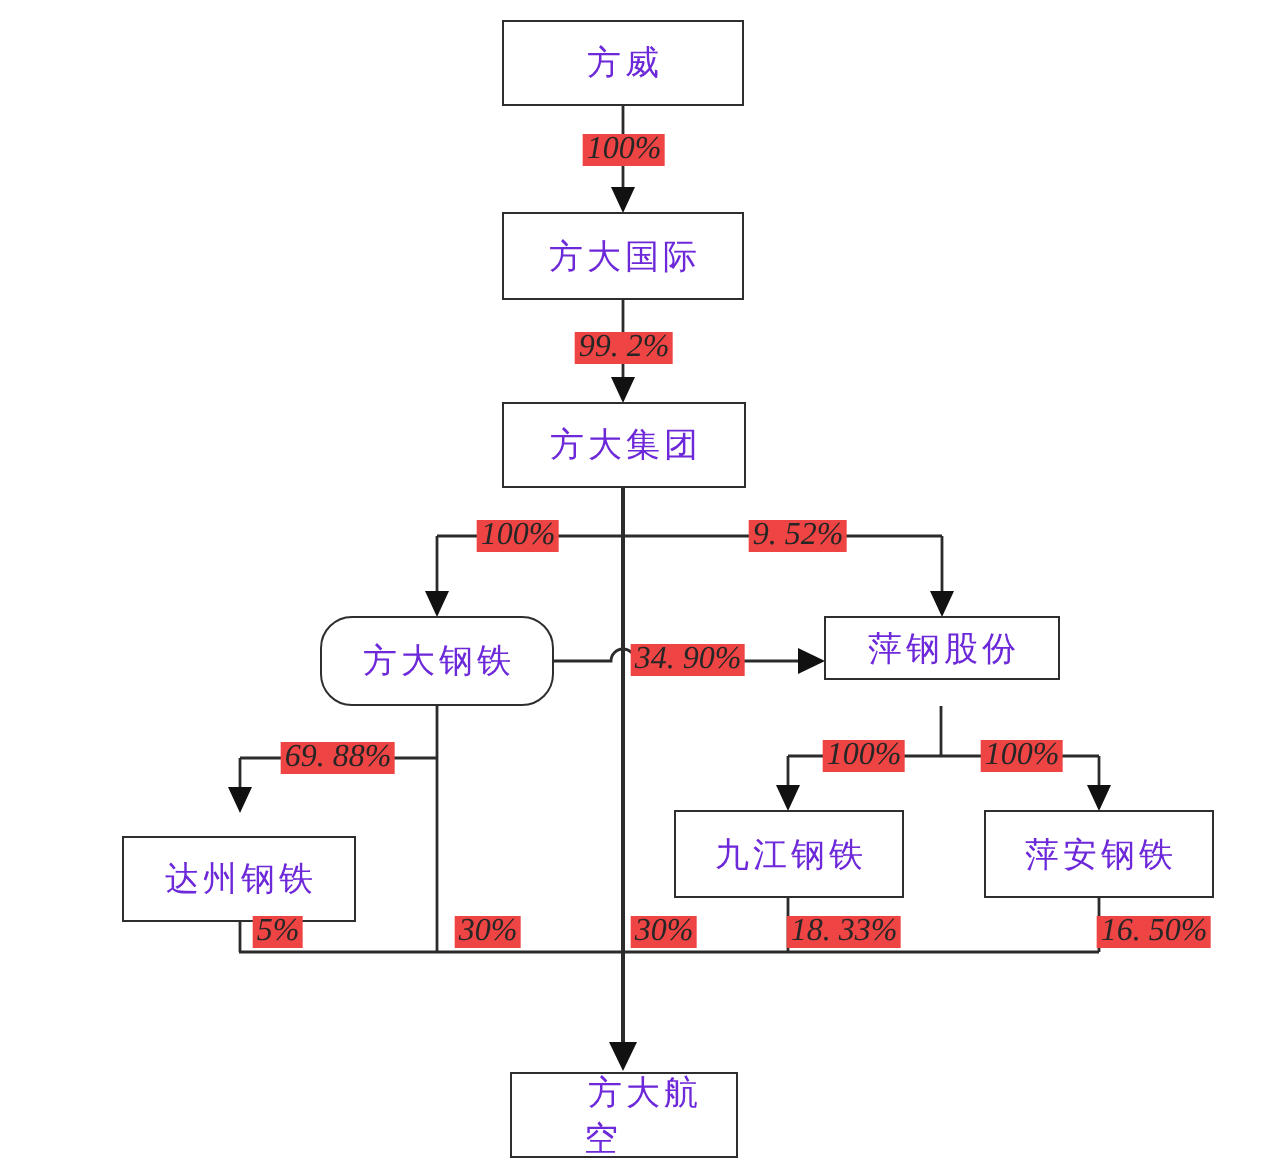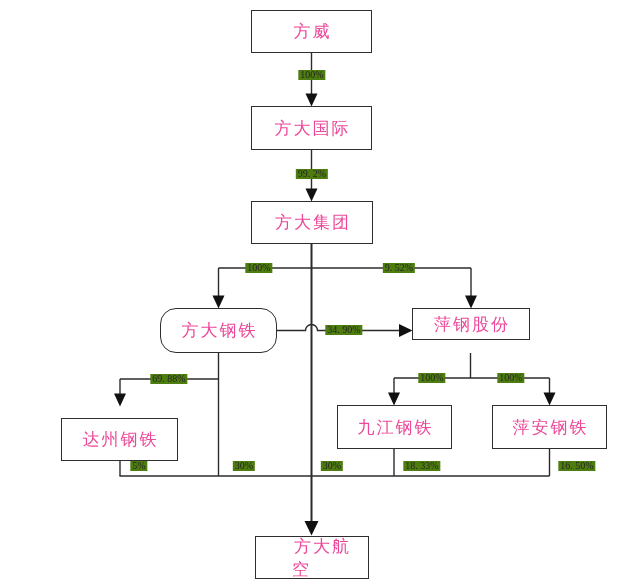"方威" .node { color: #ec4899 -> #6d28d9 }
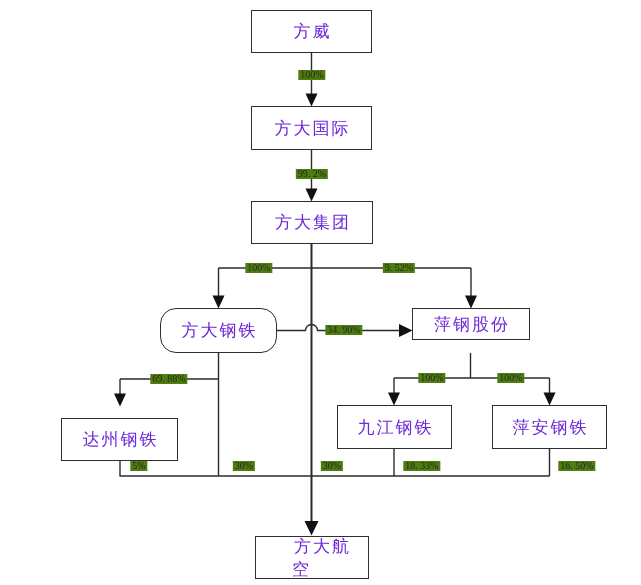"100%" .pct { background: #4d7c0f -> #ef4444; font-size: 10px -> 16px; font-style: none -> italic }
